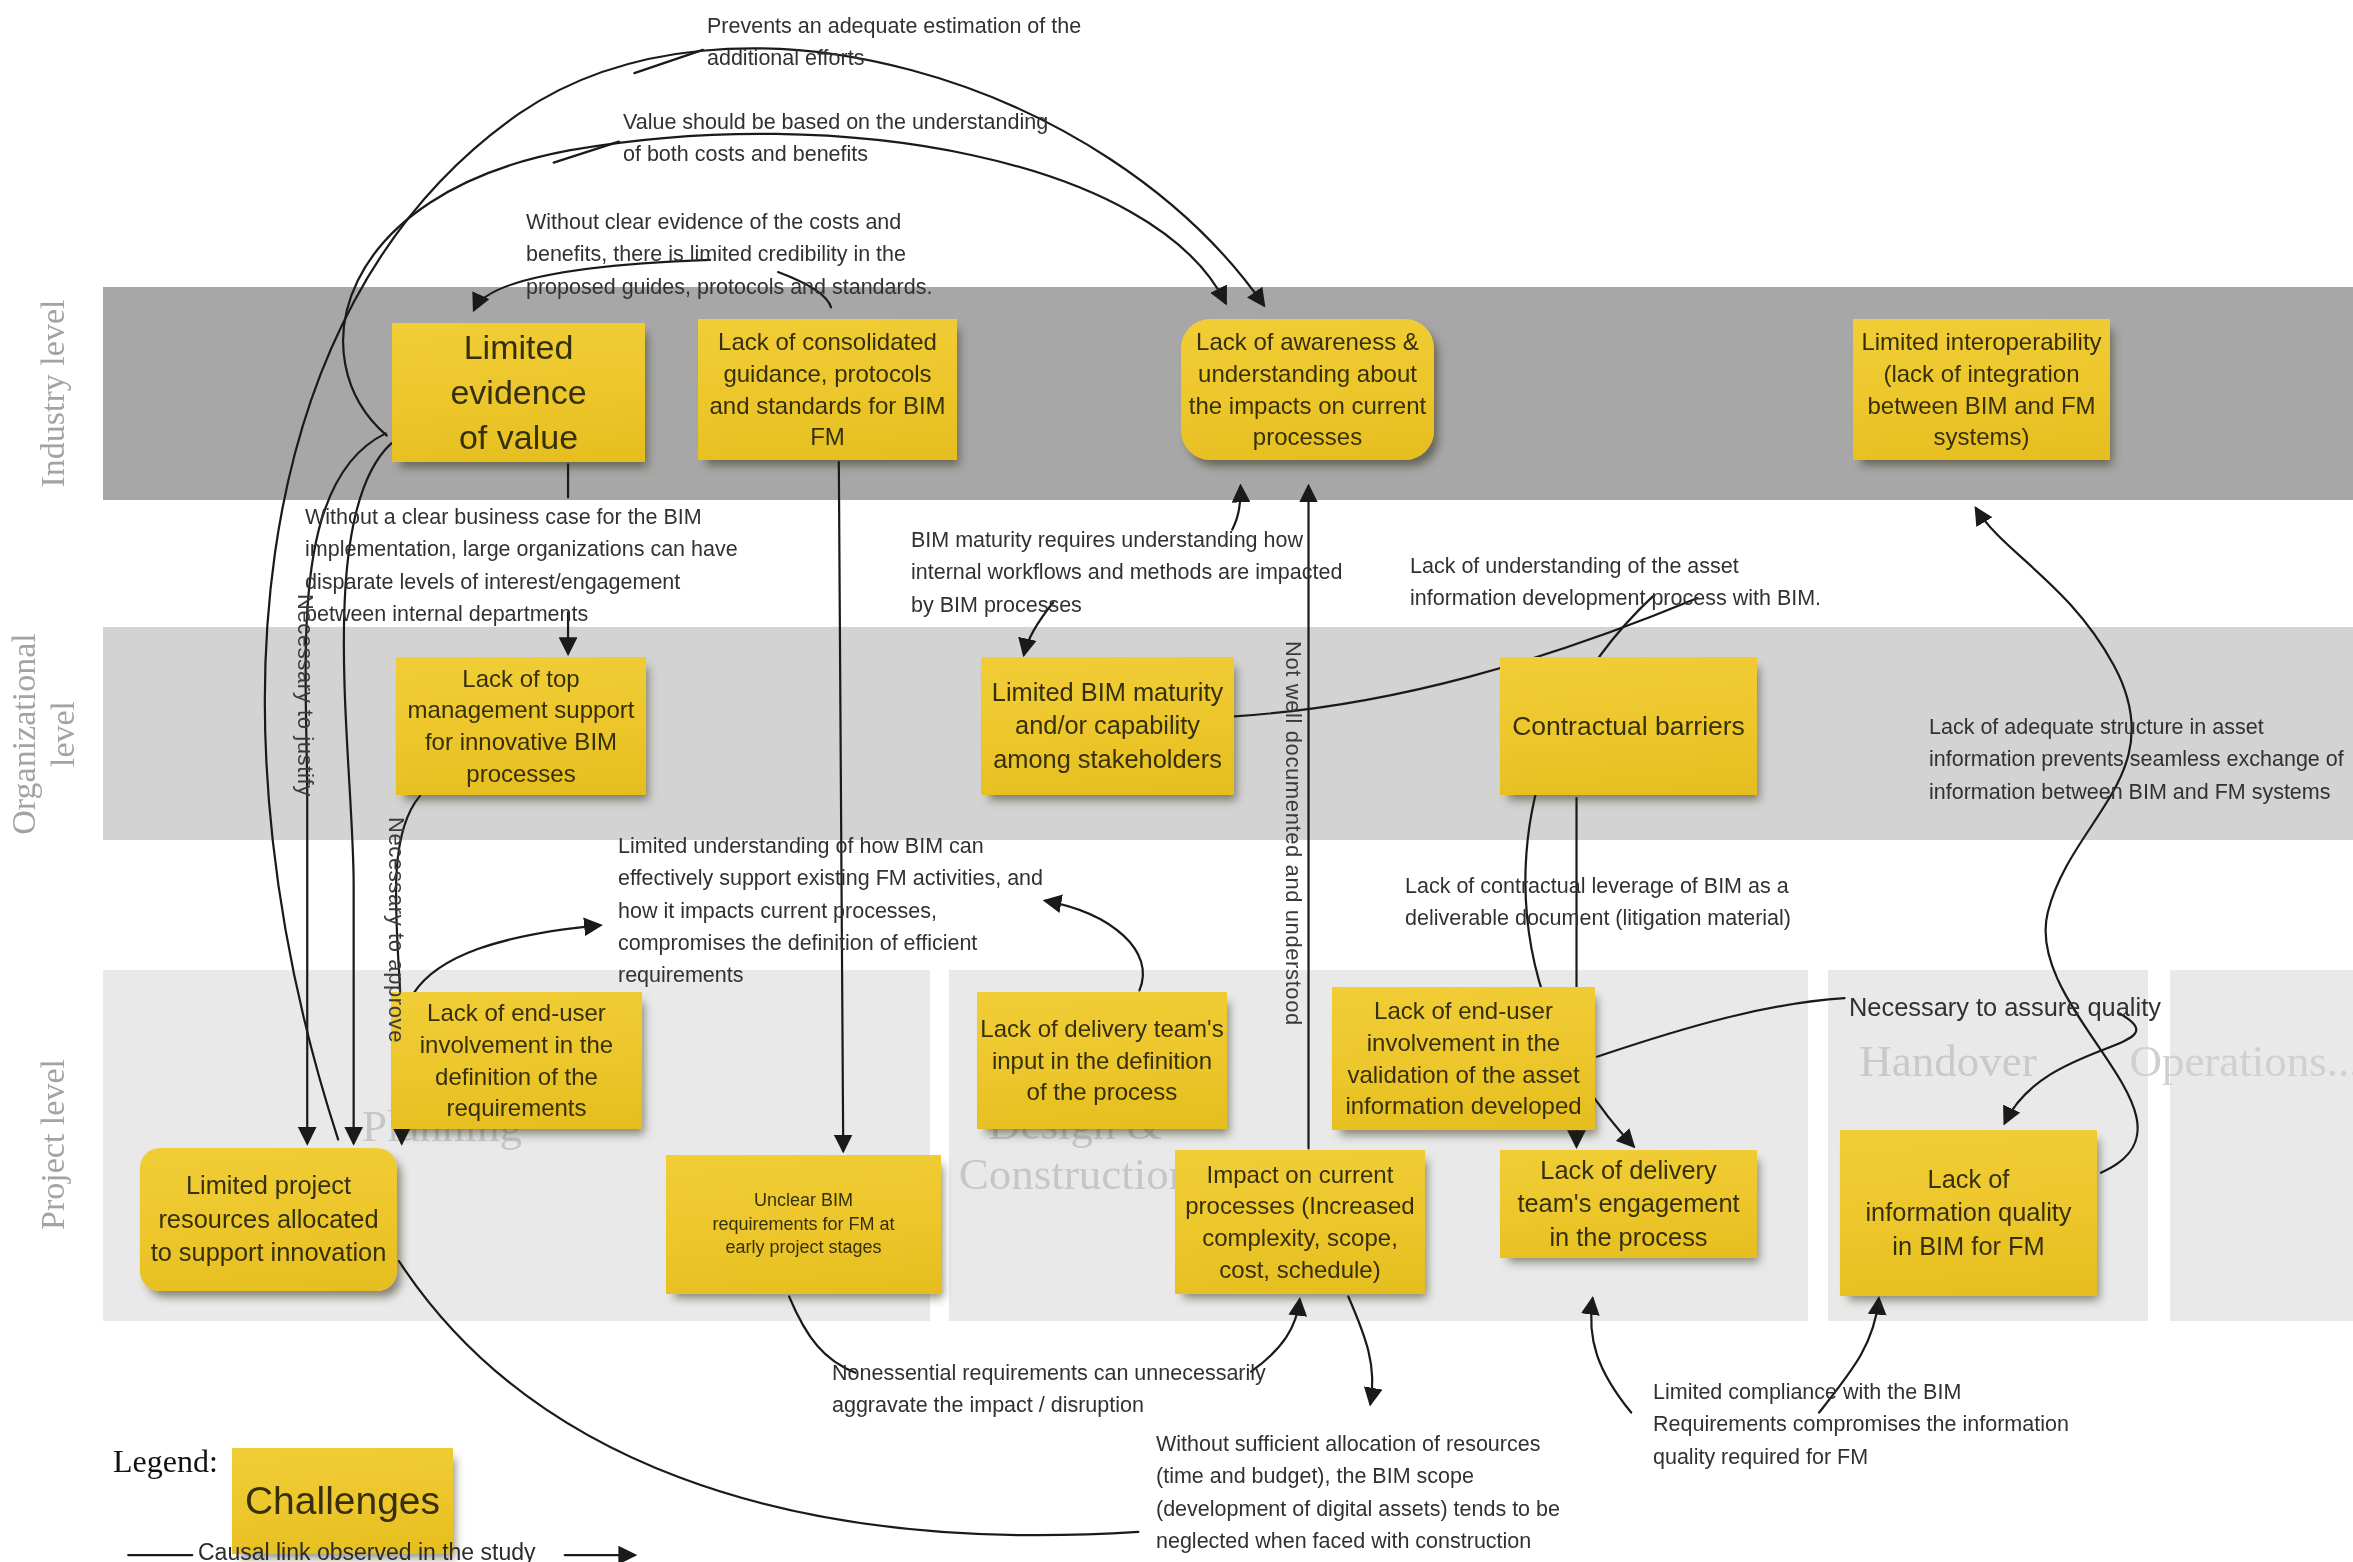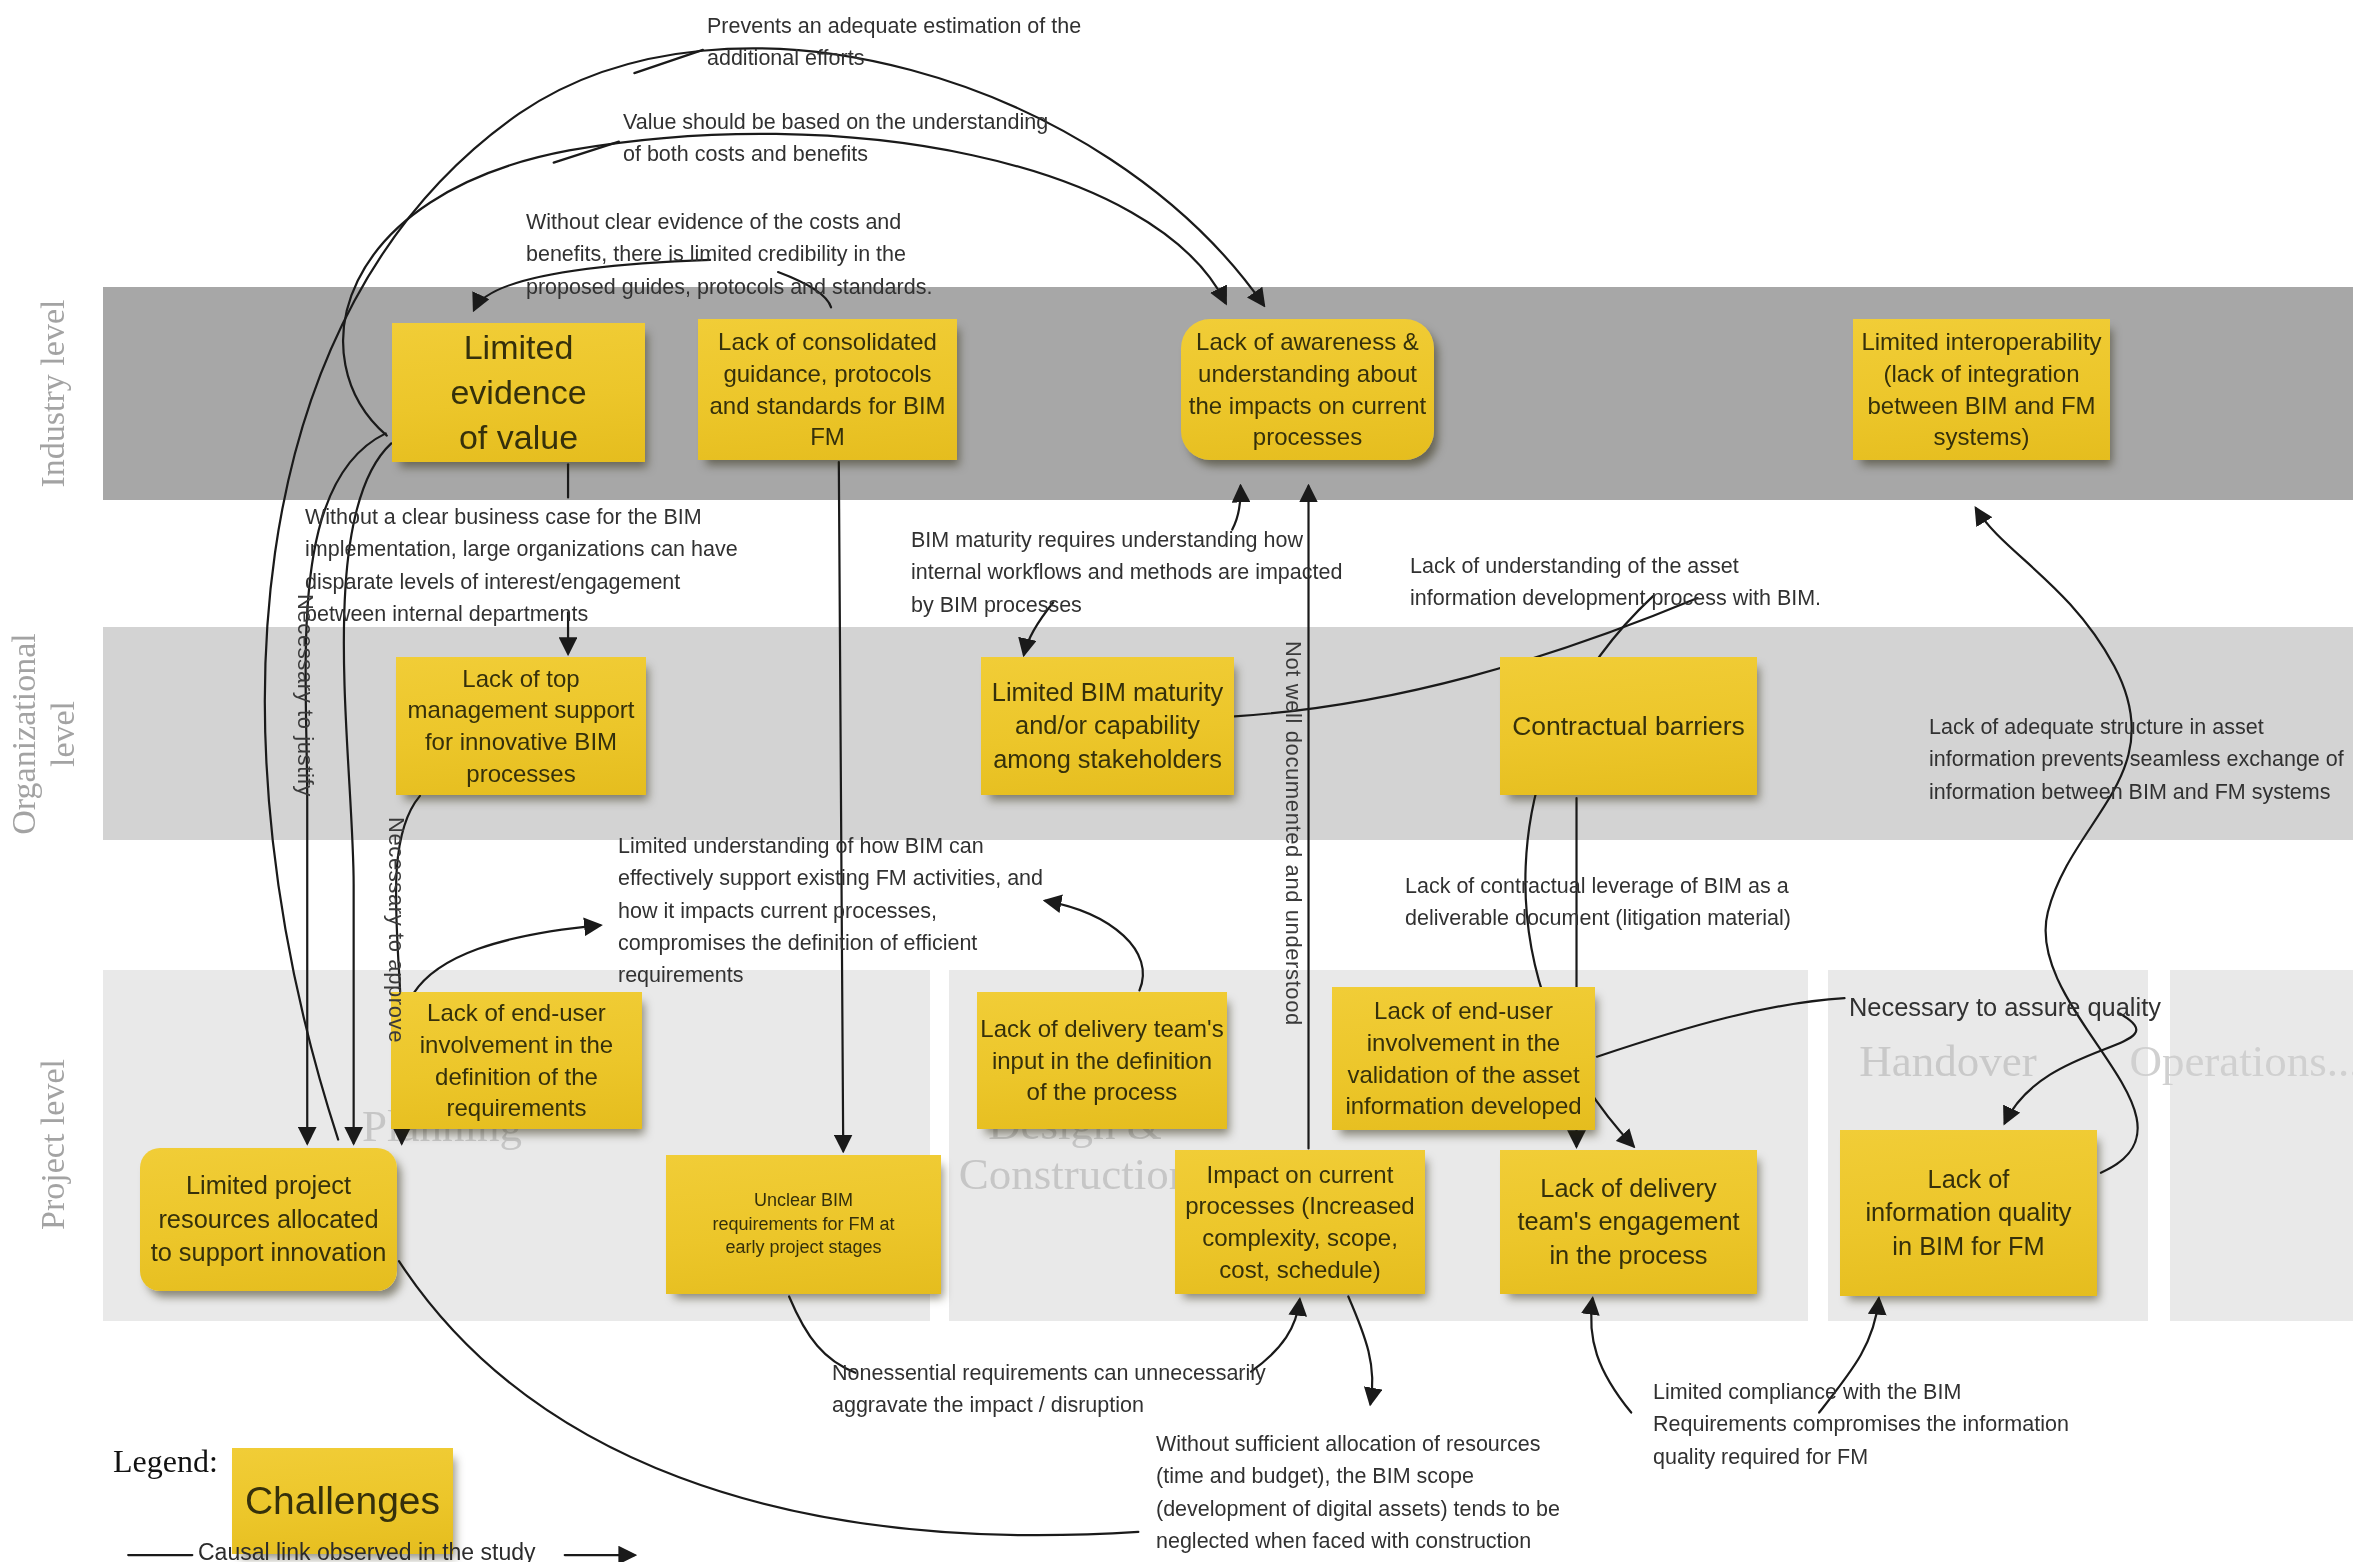"Lack of delivery" div.note { height: 144px -> 108px }
